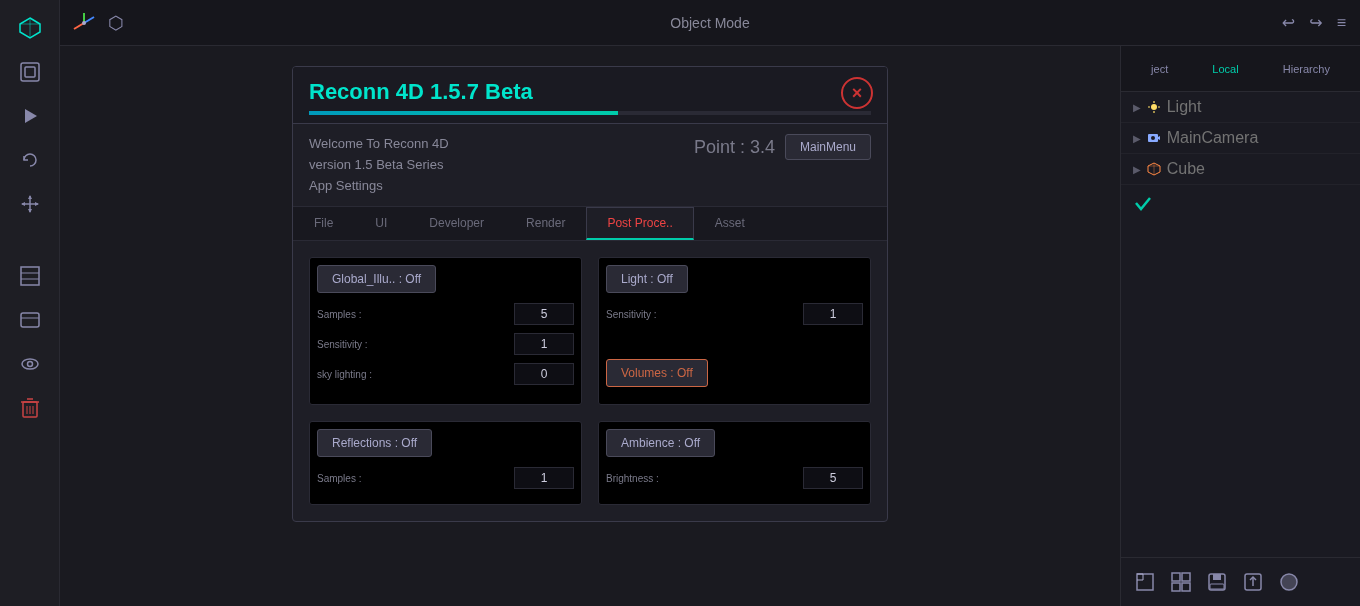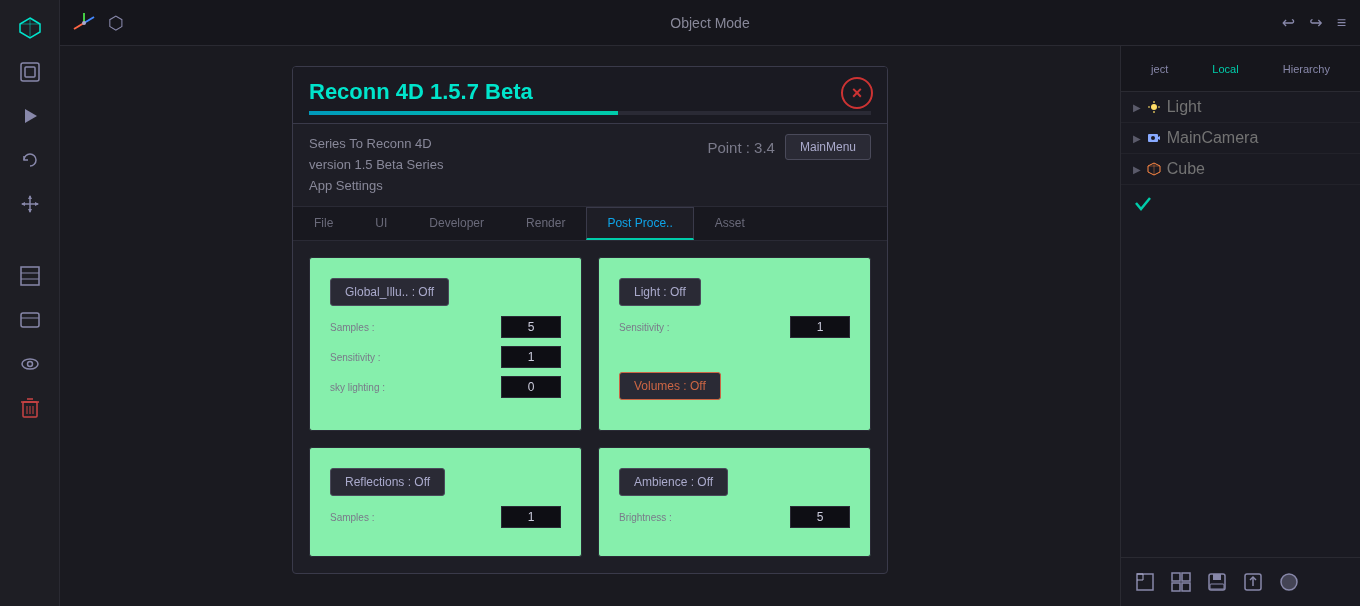"Series To Reconn 4D" div { text: Series -> Welcome }
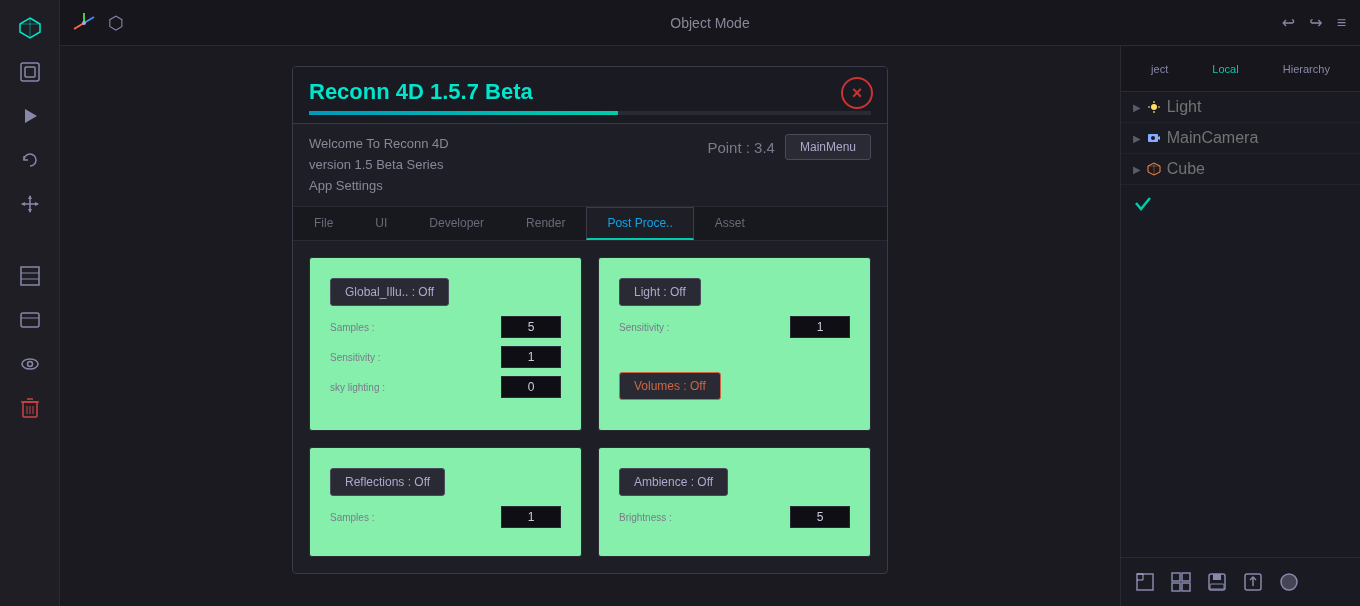"Point : 3.4" .point-label { font-size: 15px -> 18px }
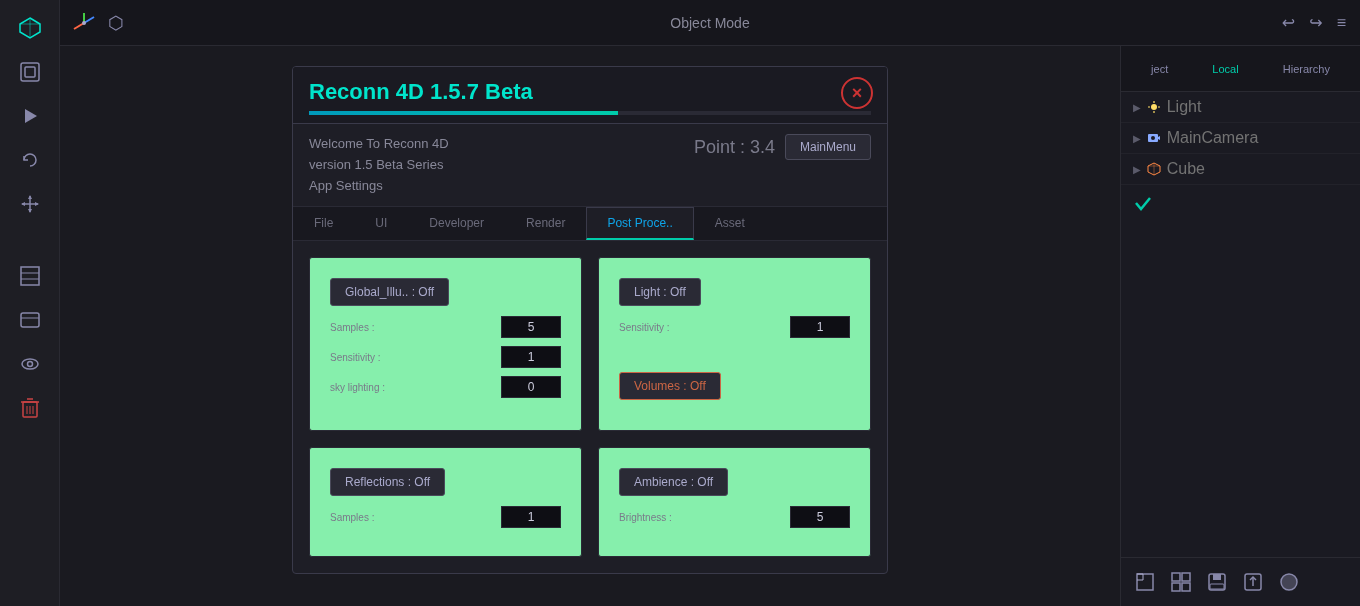"Post Proce.." .tab.active { color: #0ea5e9 -> #ef4444 }
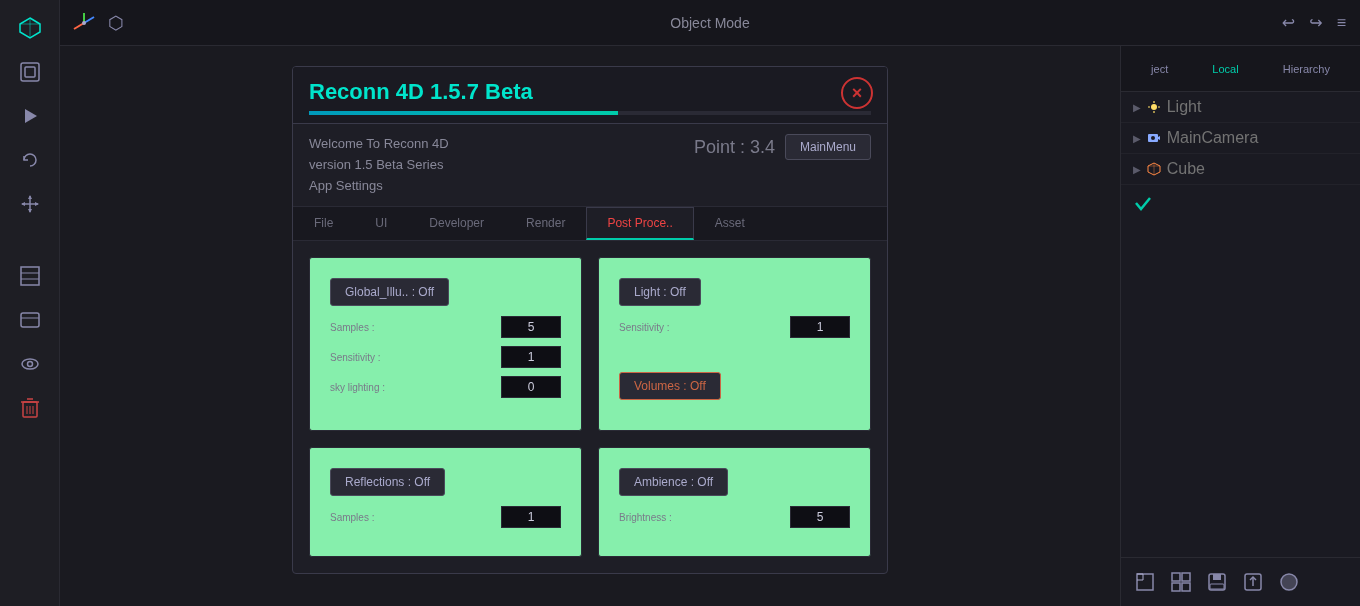"Global_Illu.. : Off" .section-panel { background: #86efac -> #000000; padding: 20px -> 7px }
